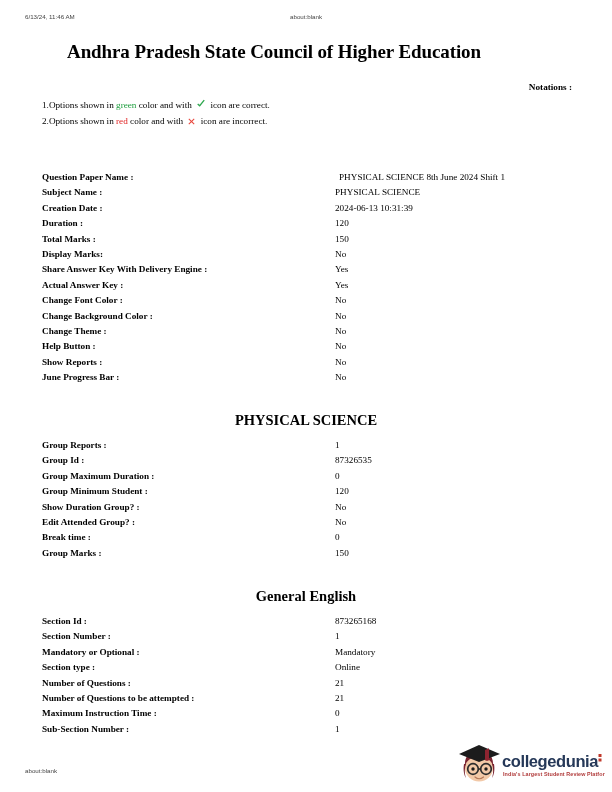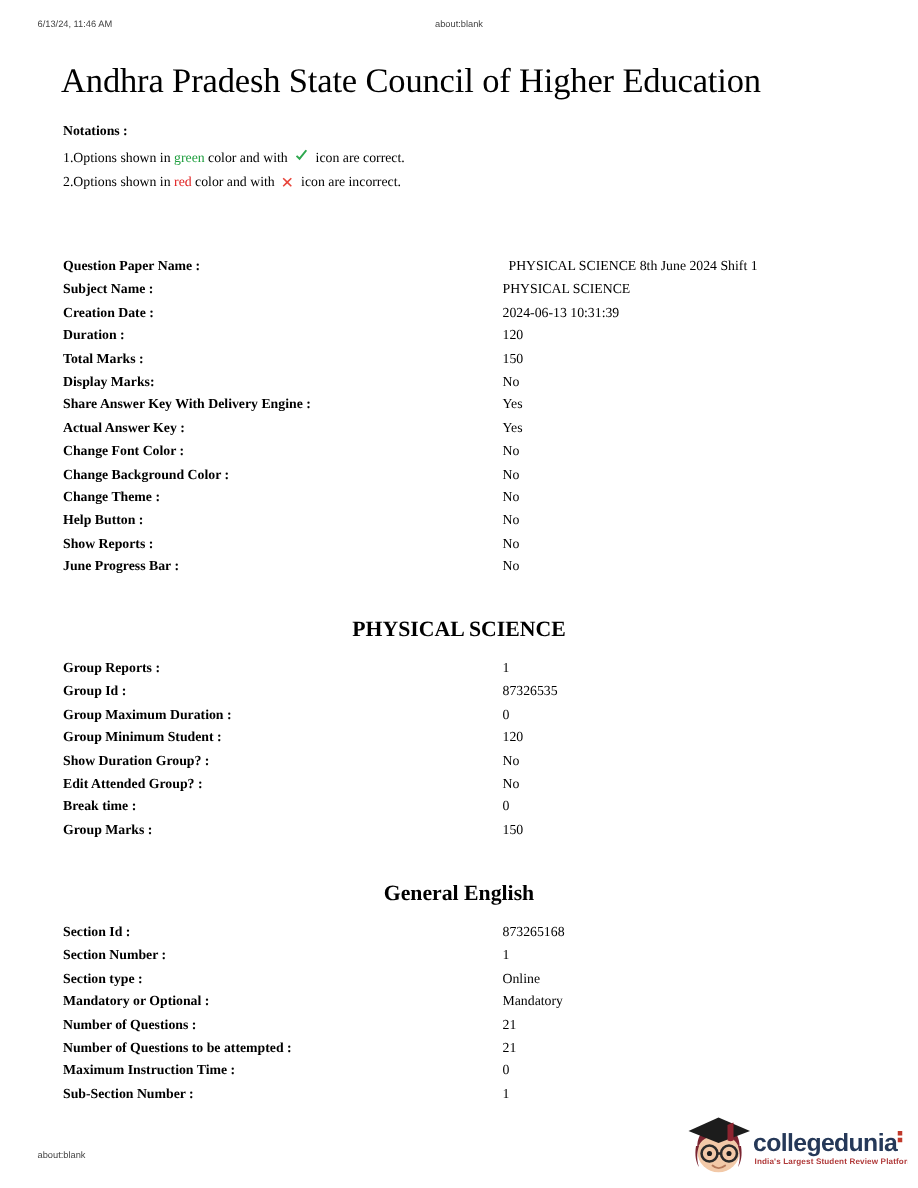"Andhra Pradesh State Council of" .doc-title { font-size: 23px -> 19px; font-weight: normal -> bold }
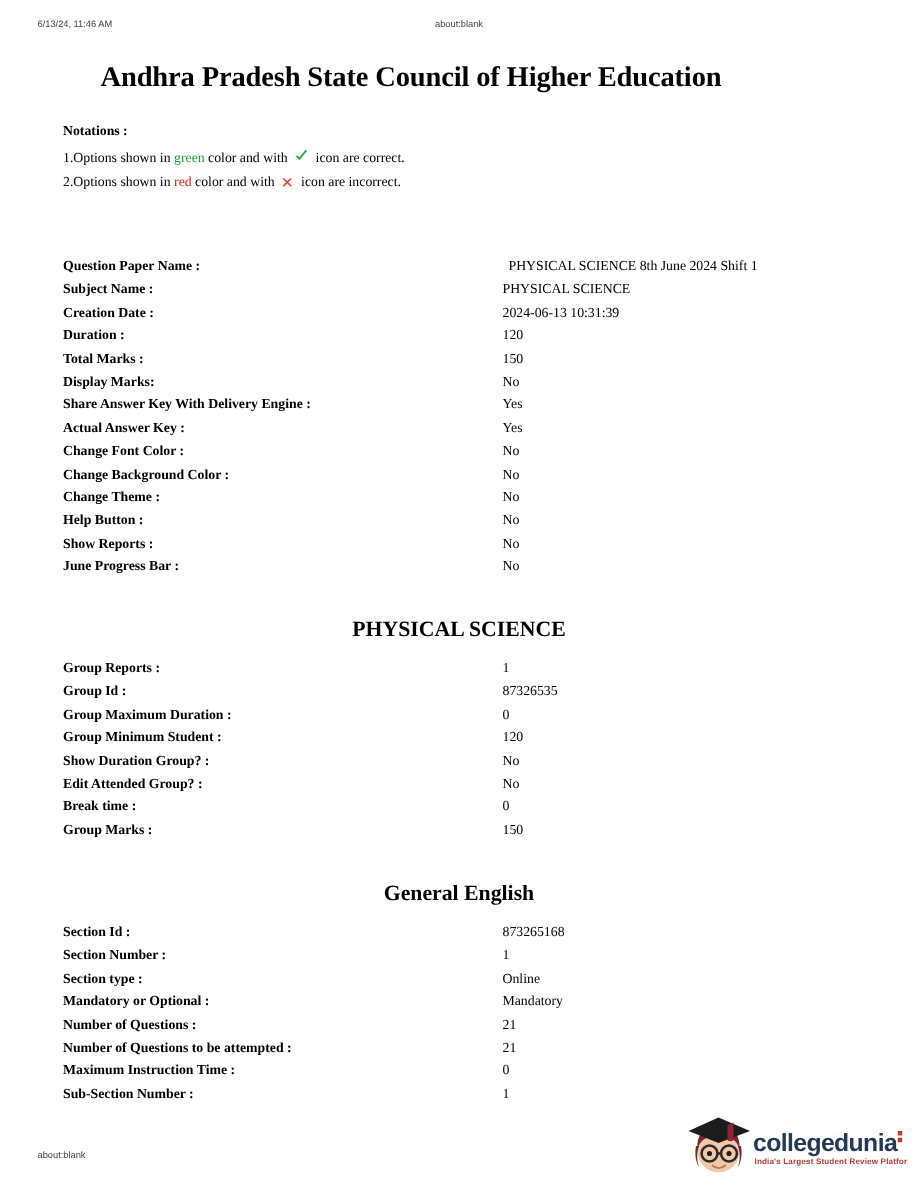"Notations :" .notations-heading { text-align: none -> right }
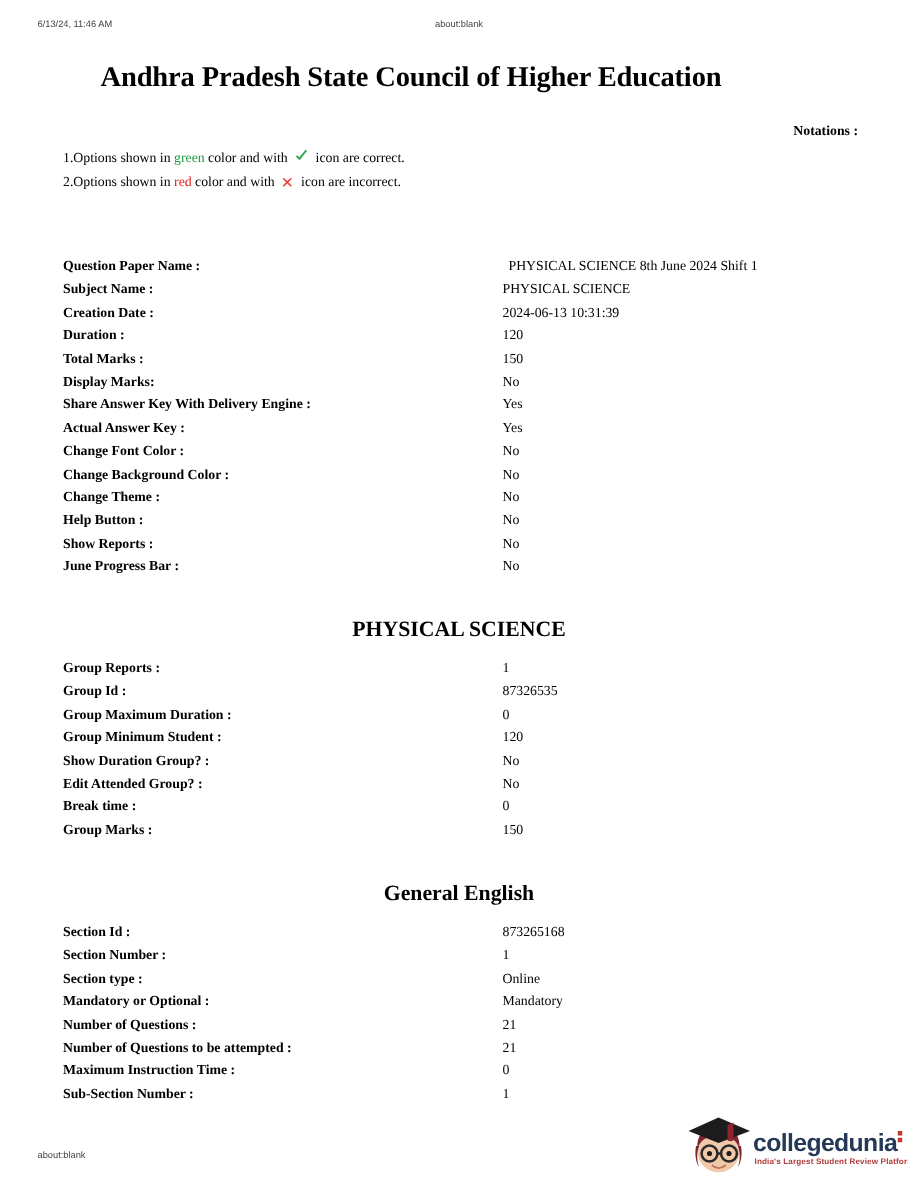"Section type :" div.kv-row { order: before "Mandatory or Optional :" -> after "Mandatory or Optional :" }
